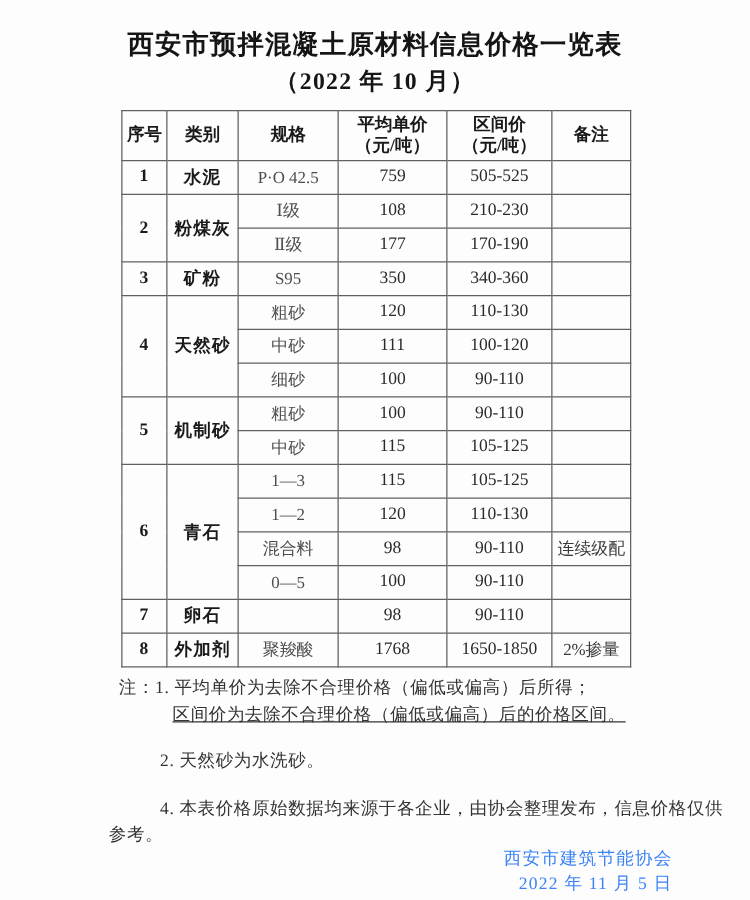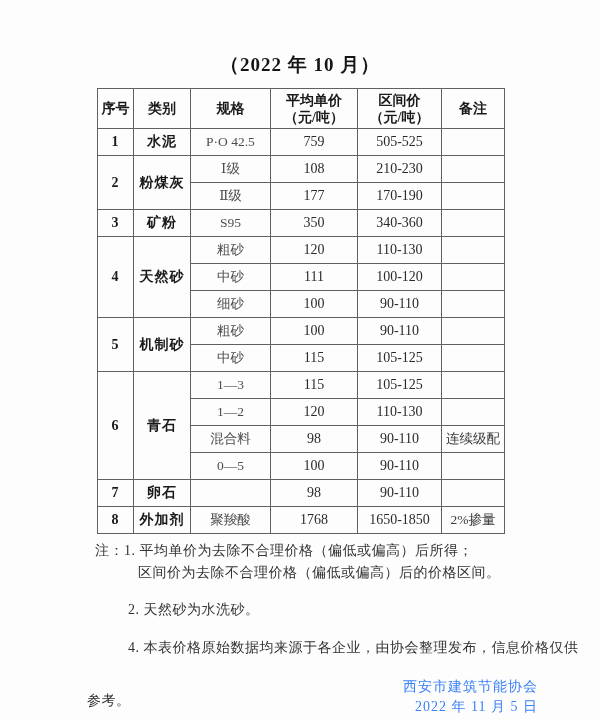"西安市预拌混凝土原材料信息价格一览表" div.doc-title { html: none -> <div>西安市预拌混凝土原材料信息价格一览表</div> }
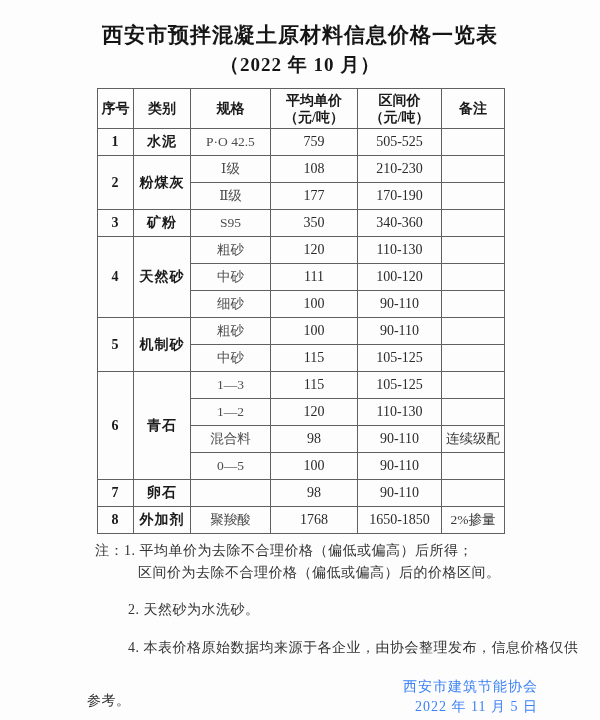"区间价为去除不合理价格（偏低或偏高）后的价格区间。" .note-l2 { text-decoration: none -> underline }
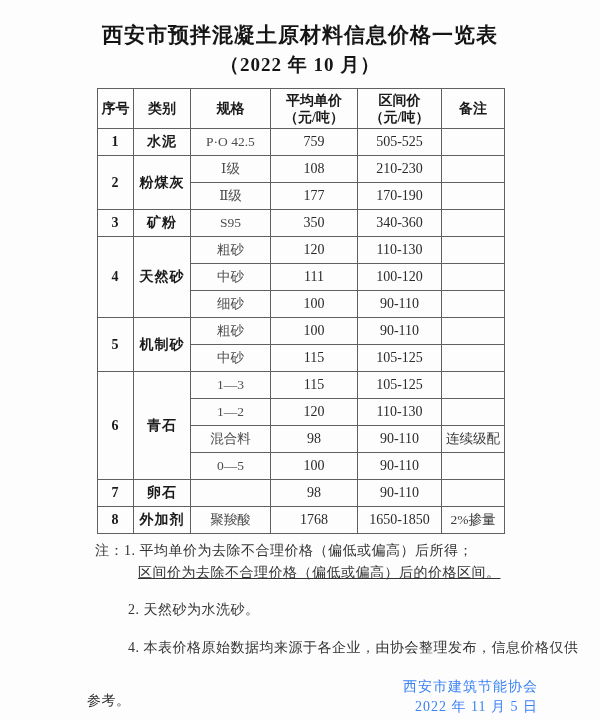"参考。" .note-l6 { margin-top: 32px -> none }
